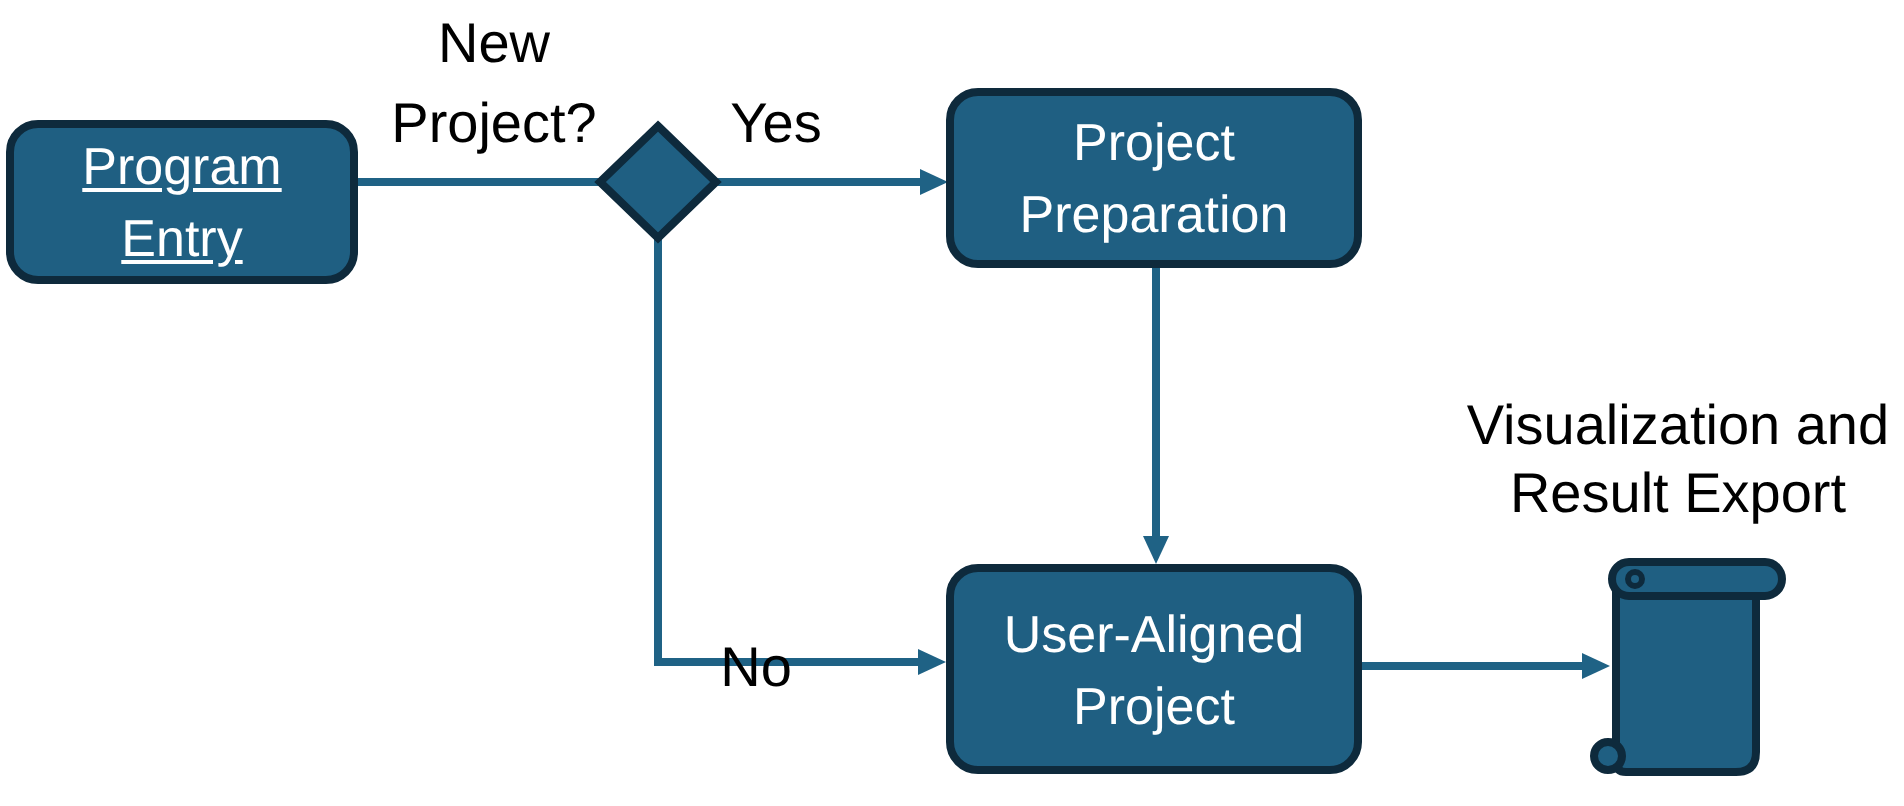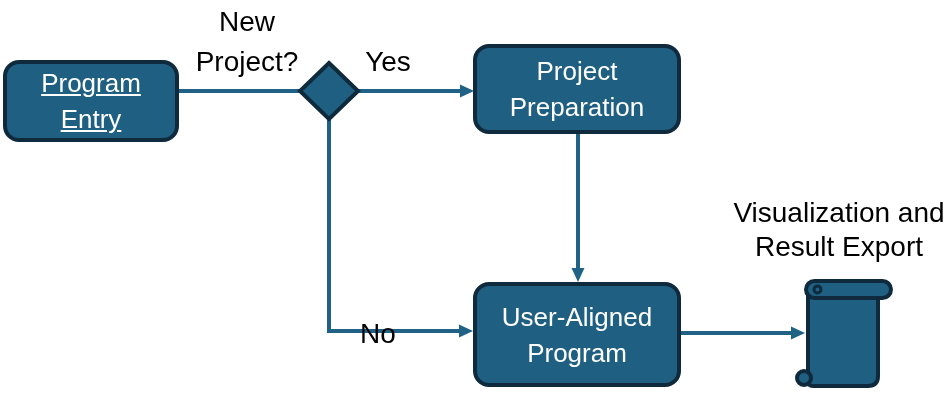"User-Aligned" span { text: Program -> Project }
